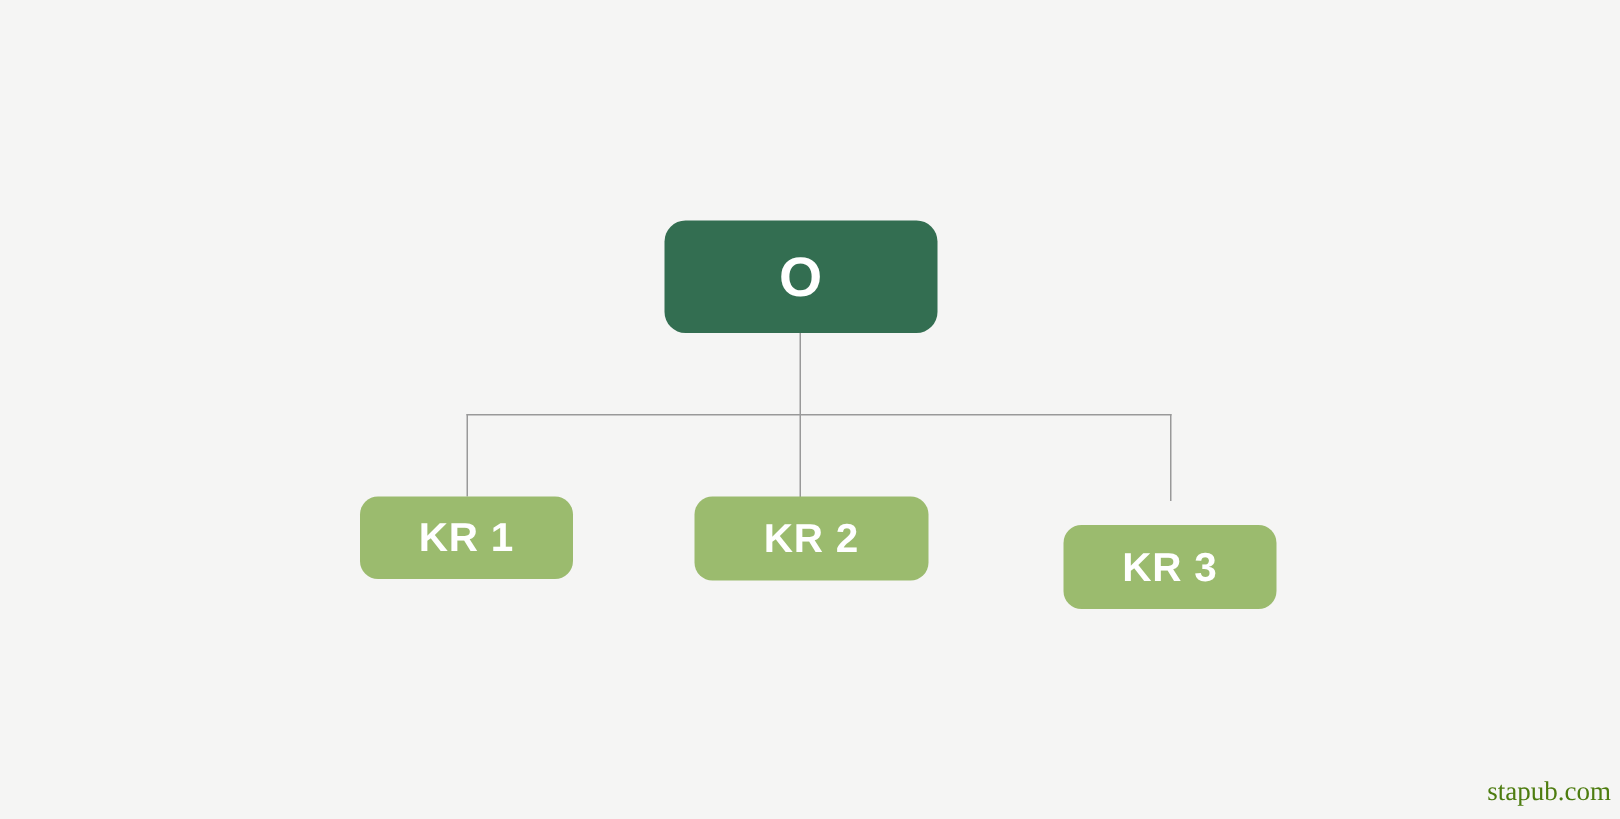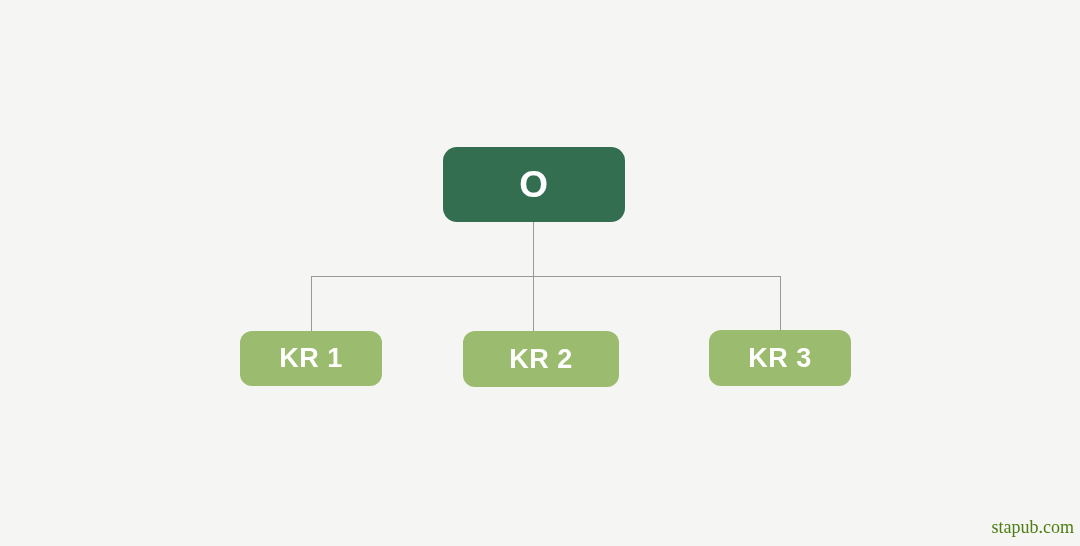"KR 3" .node-kr3 { top: 330px -> 350px }
